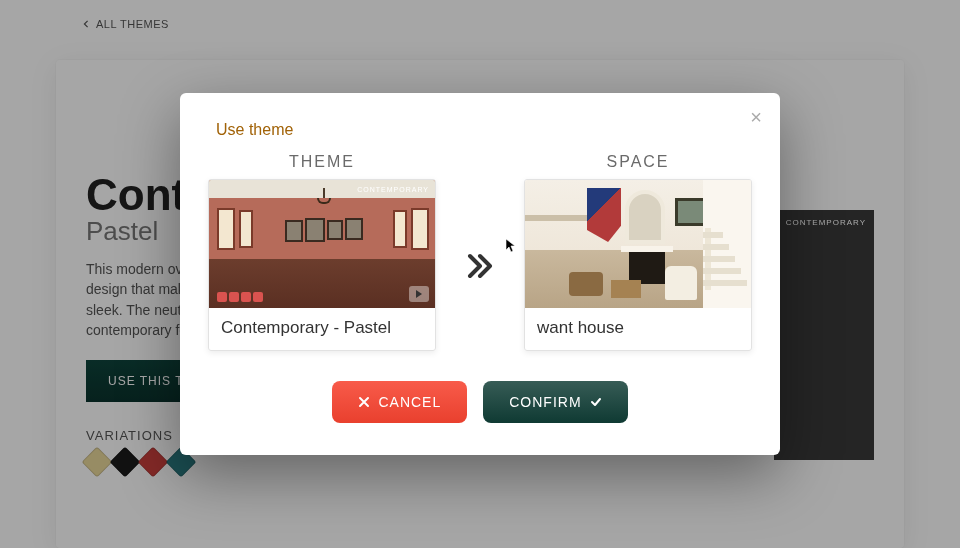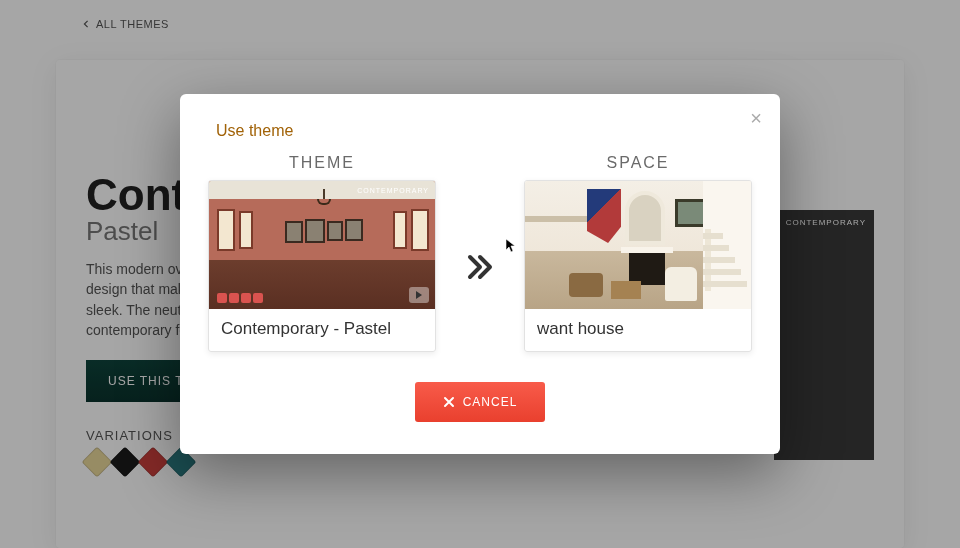"CANCEL" .btn { border-radius: 3px -> 8px; font-size: 12px -> 14px }
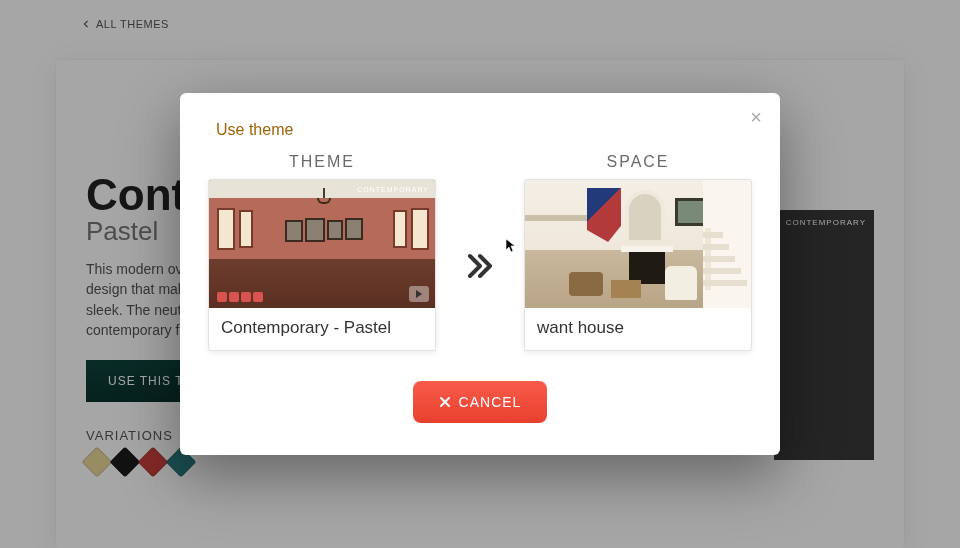"CONFIRM" div.btn { html: none -> <div> <span>CONFIRM</span> <svg> <path></path> </svg> </div> }
